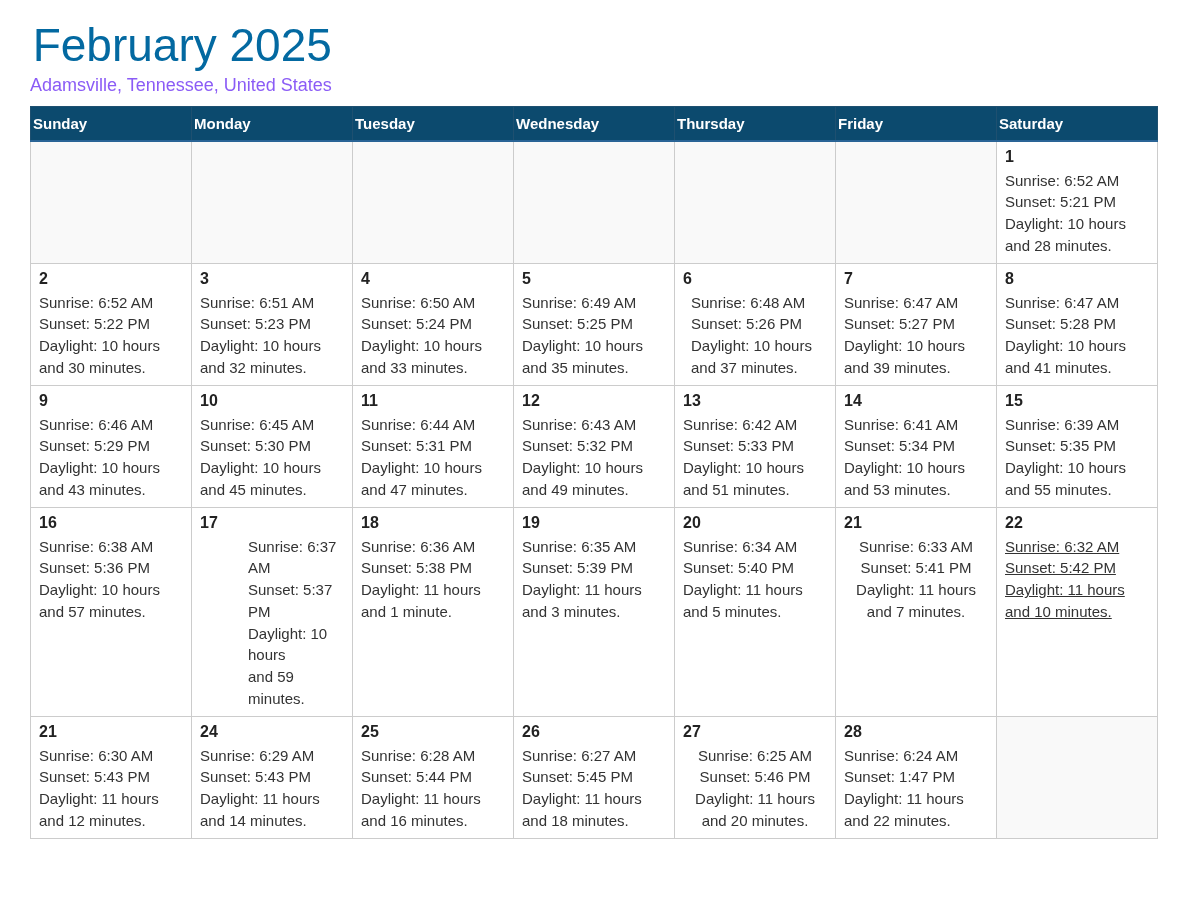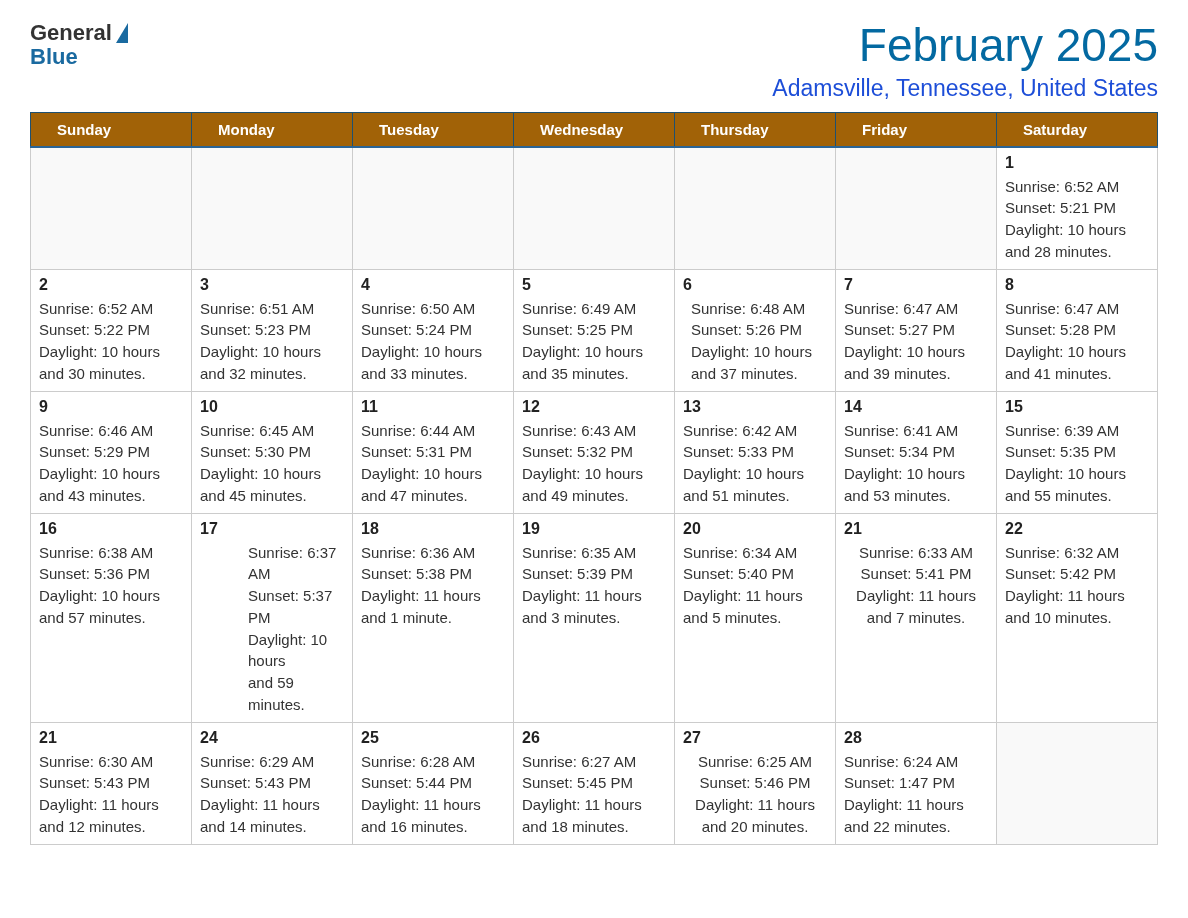"General" div.logo { html: <div> <div> <span>General</span> <div></div> </div> <span>Blue</span> </div> -> none }
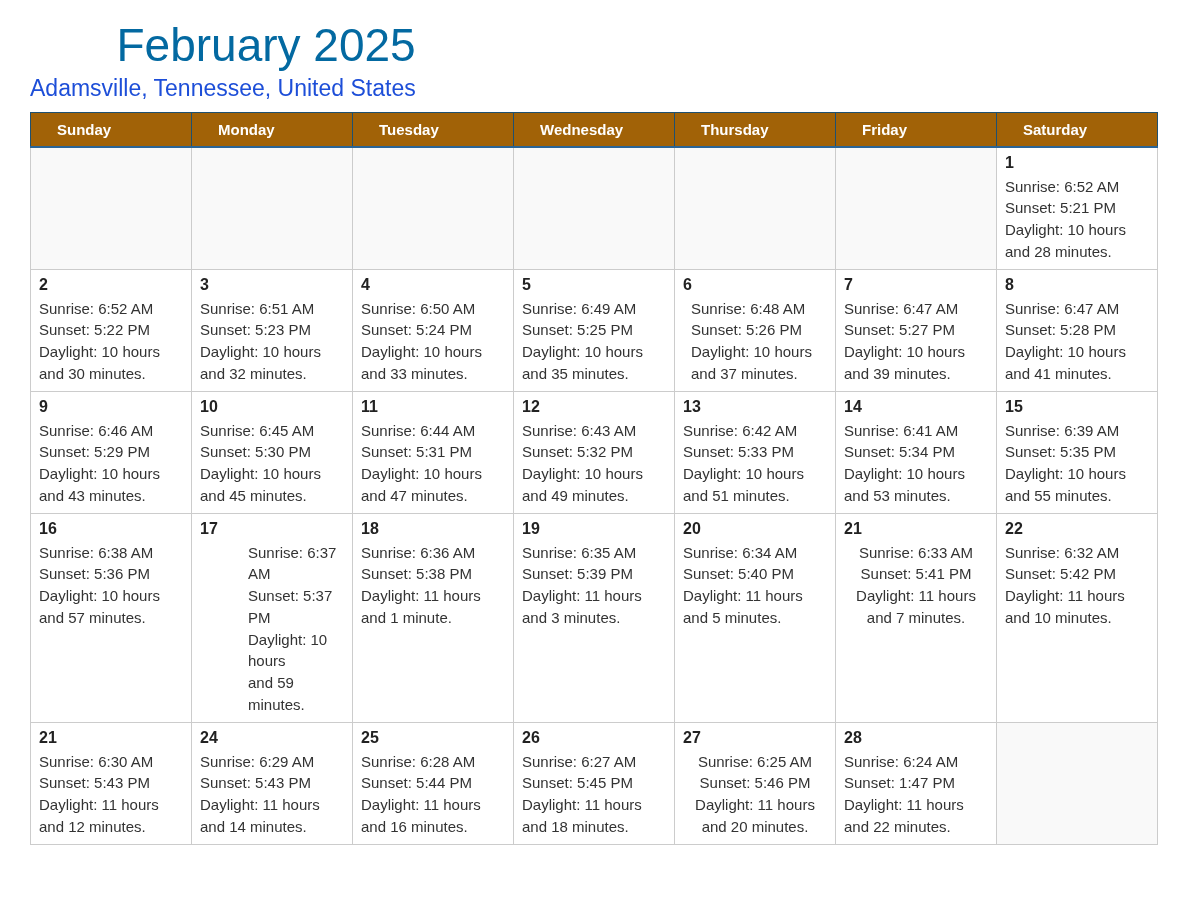"Adamsville, Tennessee, United States" .location { color: #1d4ed8 -> #8b5cf6; font-size: 23px -> 18px }
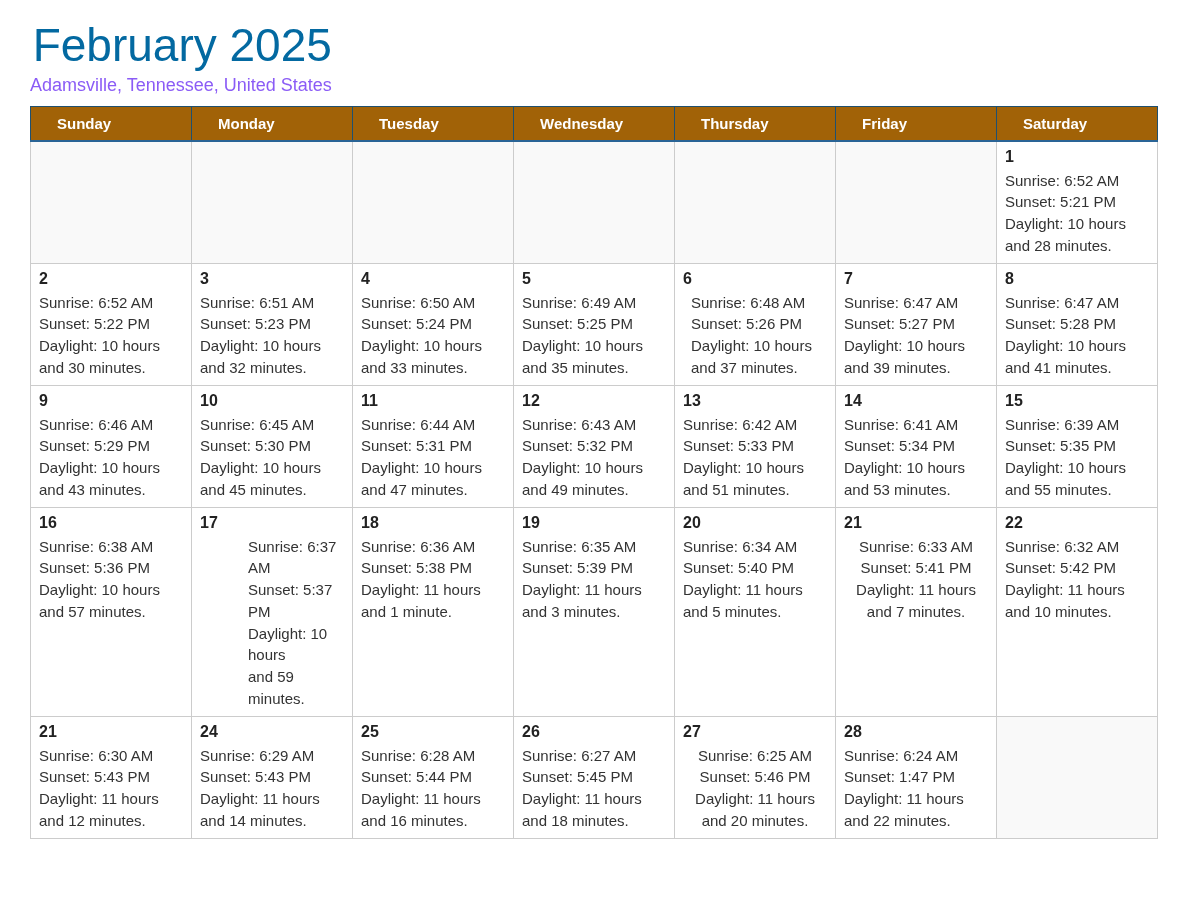"Sunday" .calendar thead th { background: #a16207 -> #0c4a6e; padding: 8px 26px -> 8px 2px }
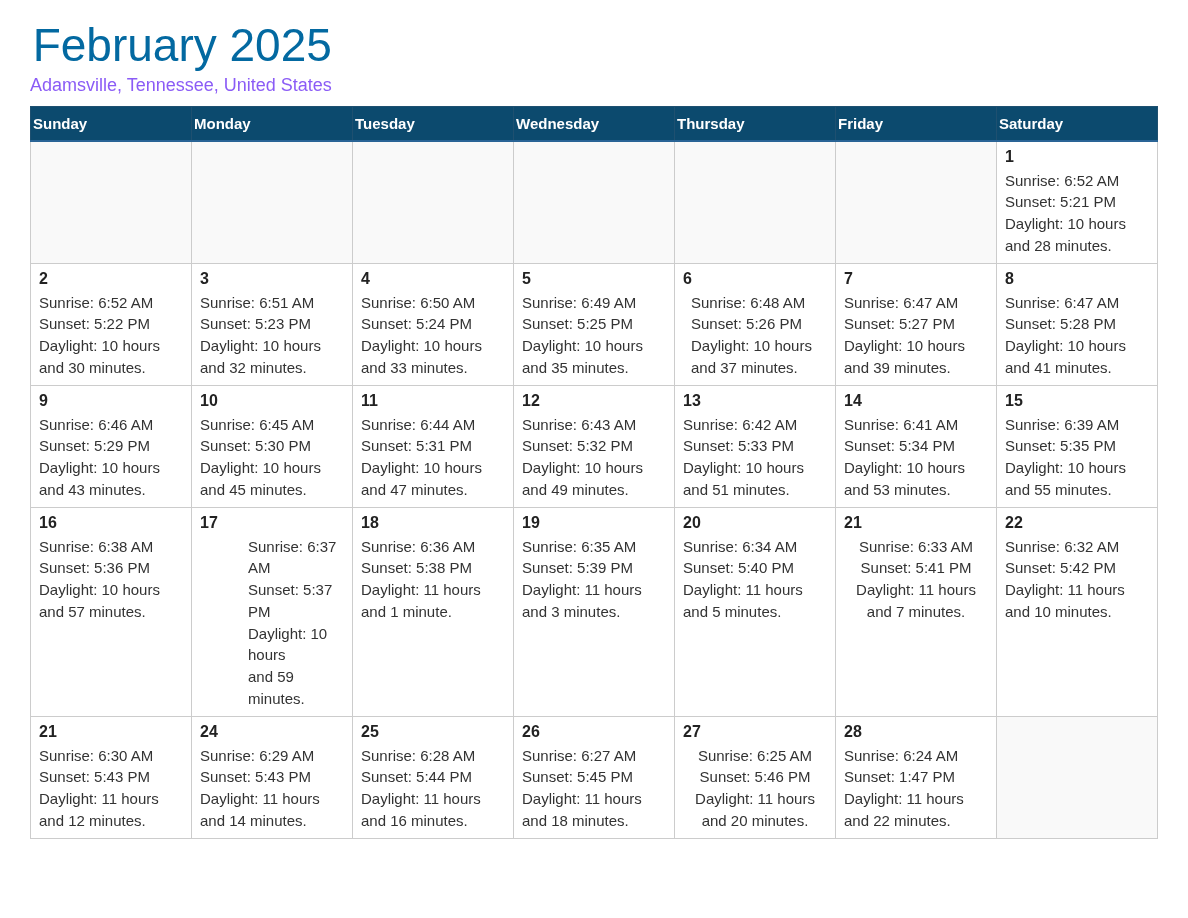"Sunrise: 6:32 AM" div.day-info { text-decoration: none -> underline }
